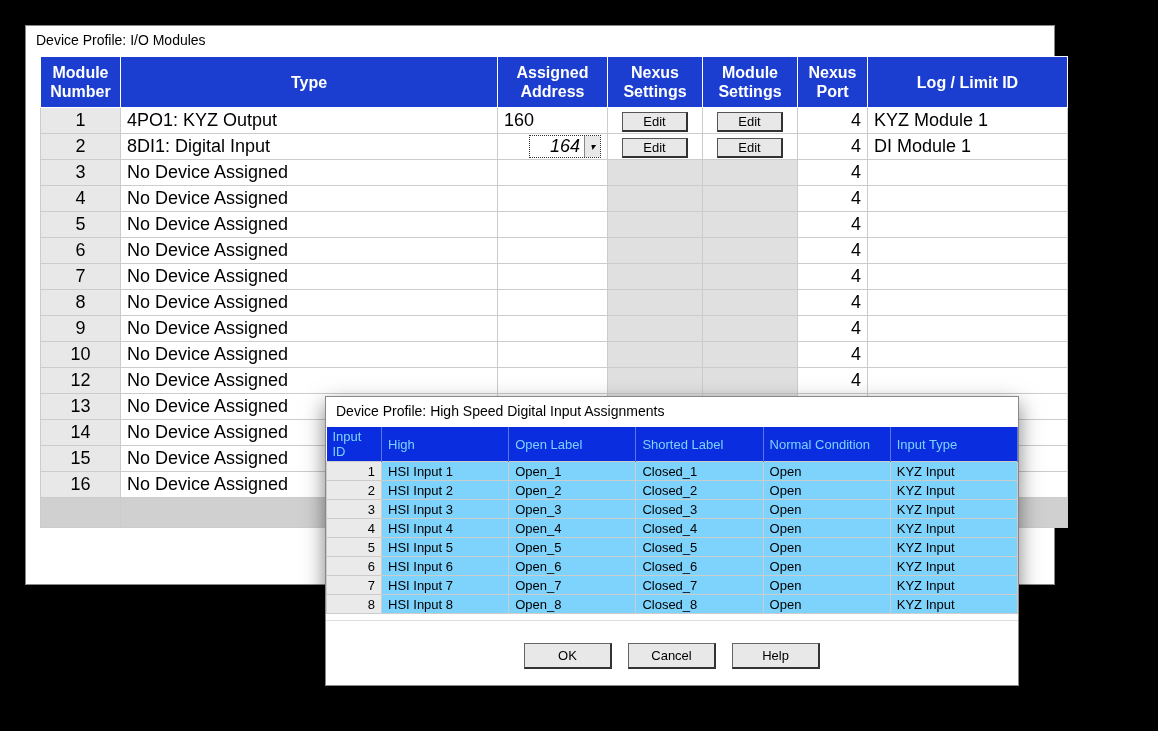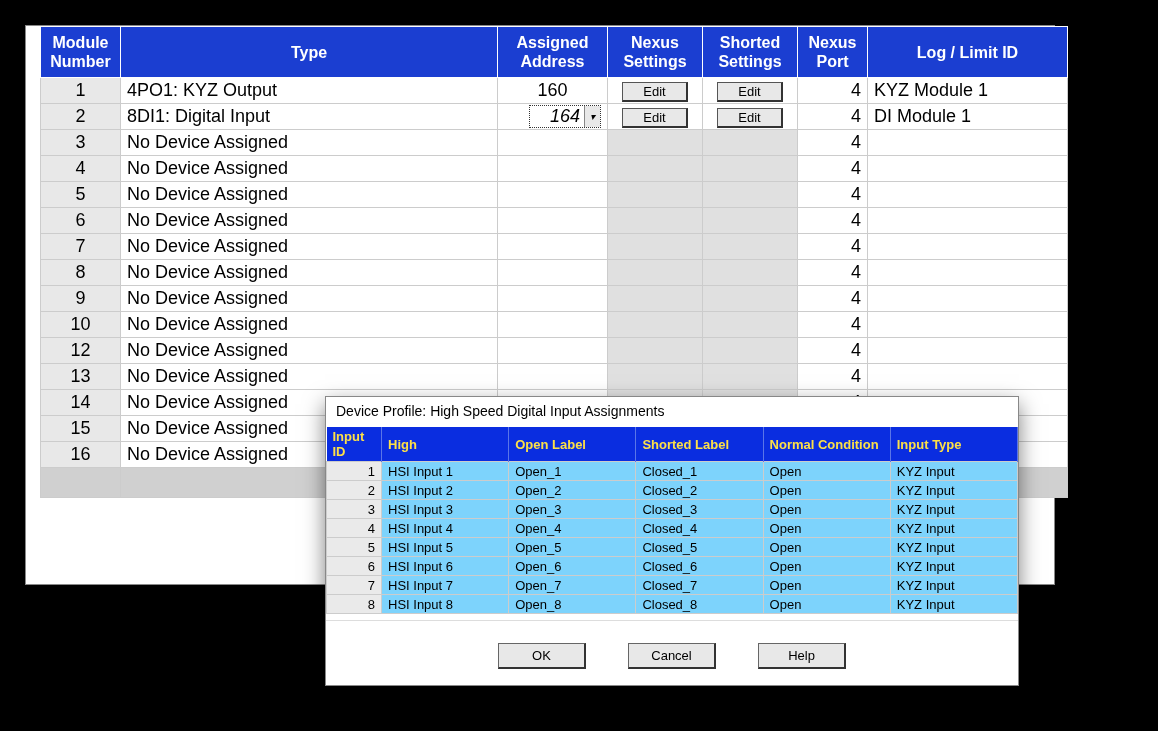"Device Profile: I/O Modules" div.window-title { html: none -> <div>Device Profile: I/O Modules</div> }
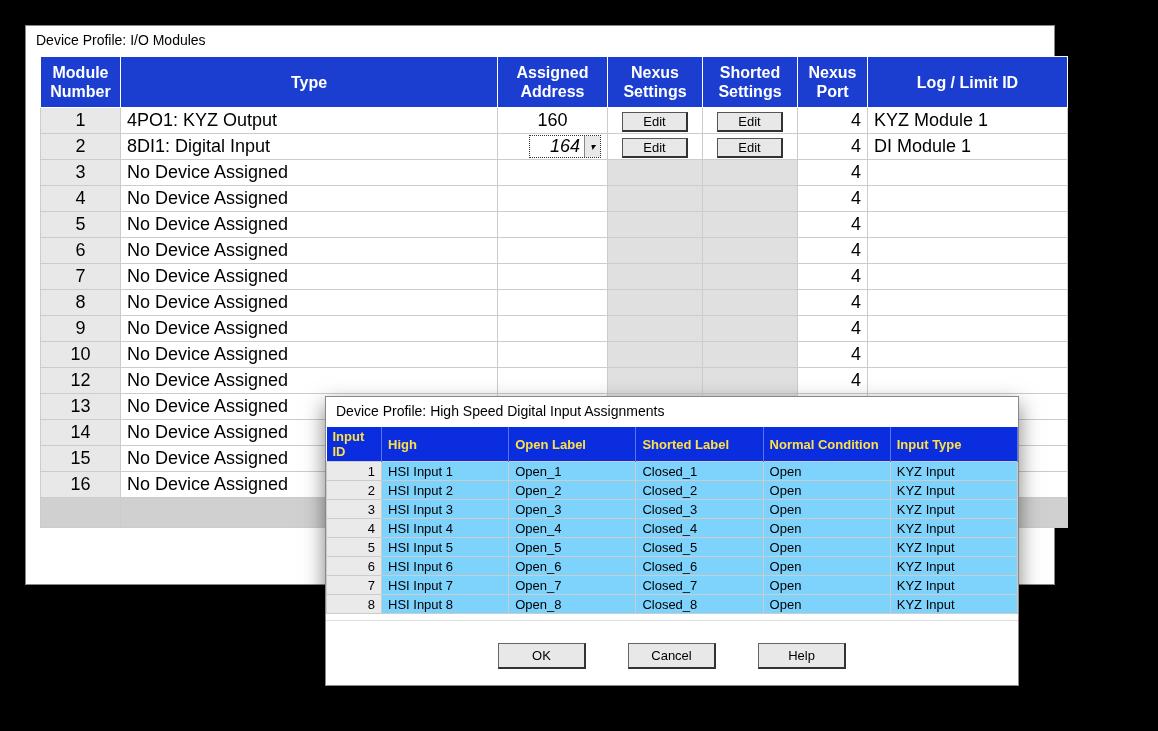"Shorted Settings" th { text: Shorted -> Module }
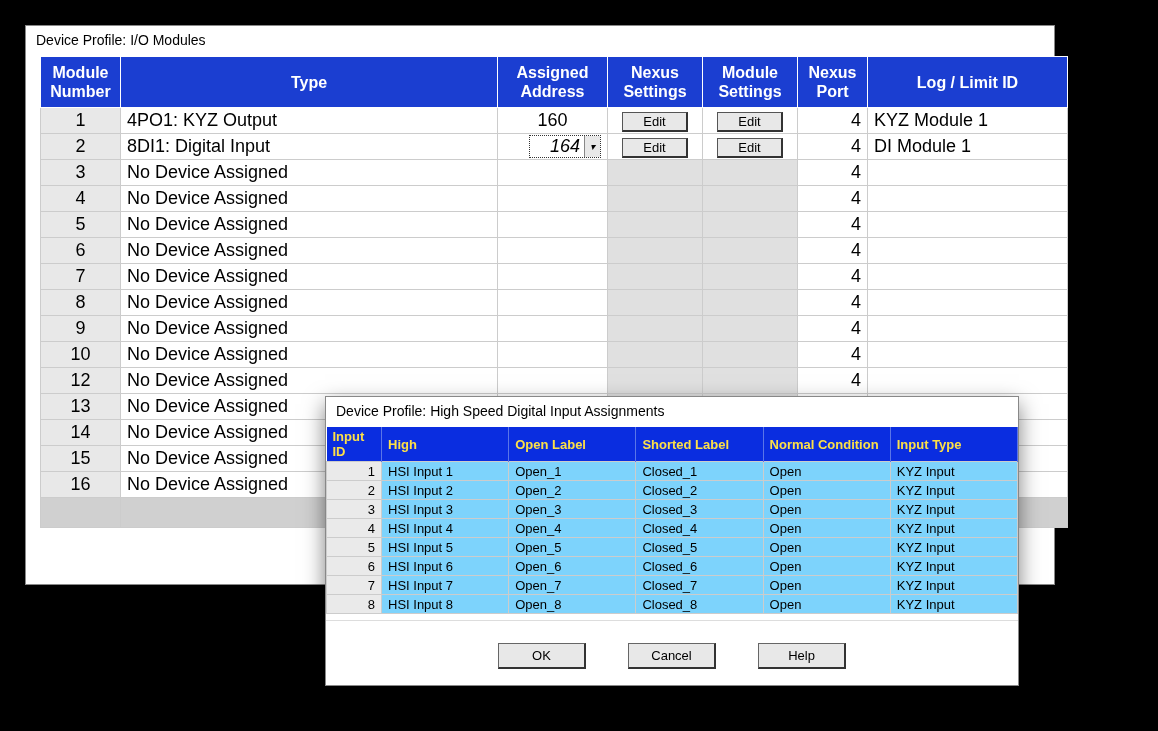"160" .io-table td.addr { text-align: center -> left }
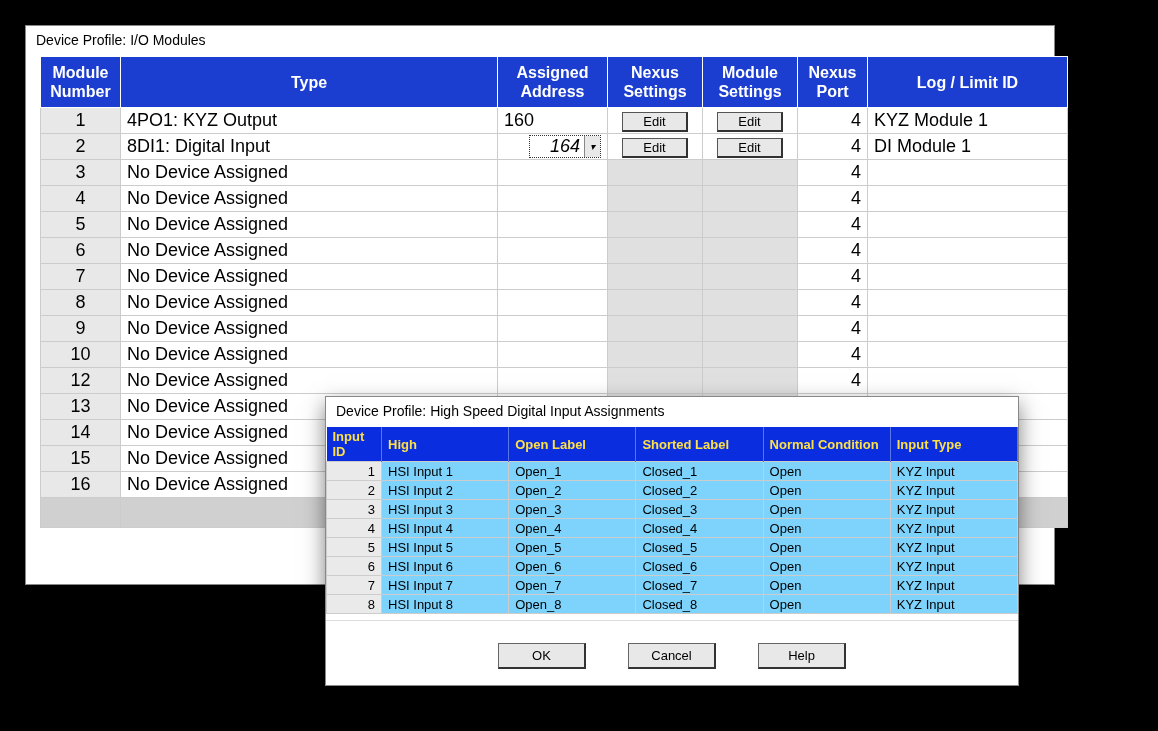"Input ID" .hsi-table th { color: #fde047 -> #7dd3fc; font-weight: bold -> normal }
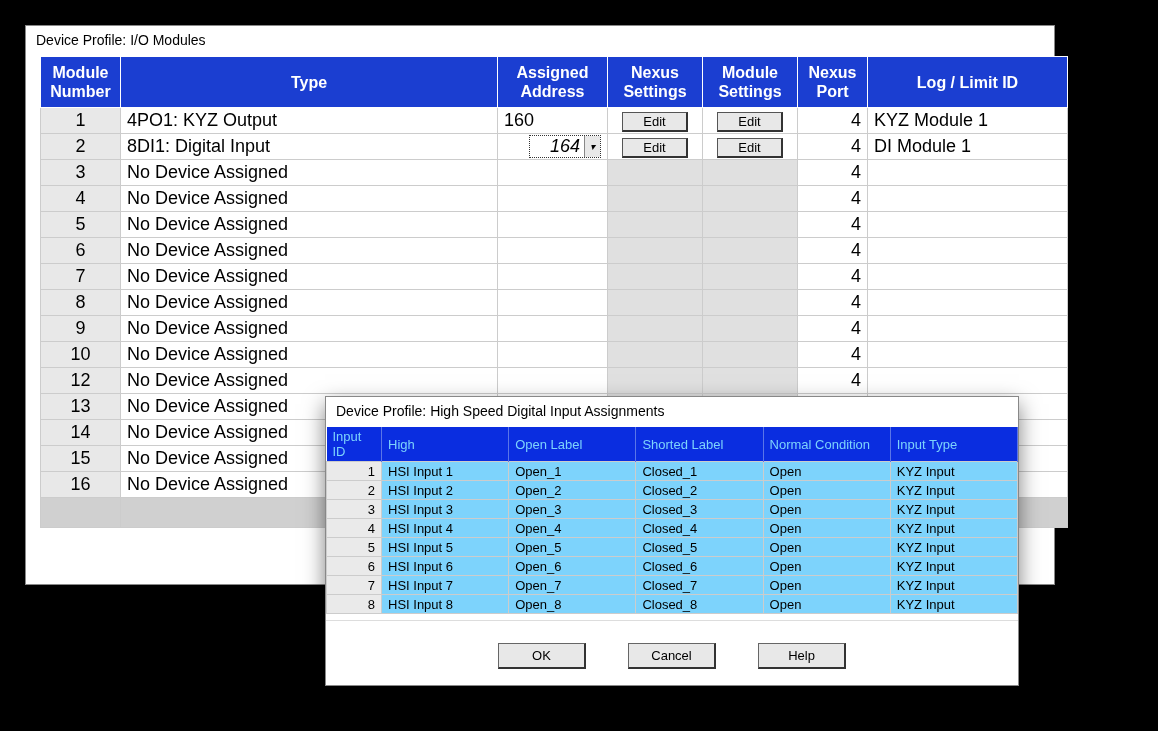"OK" .dialog-buttons { gap: 42px -> 16px }
